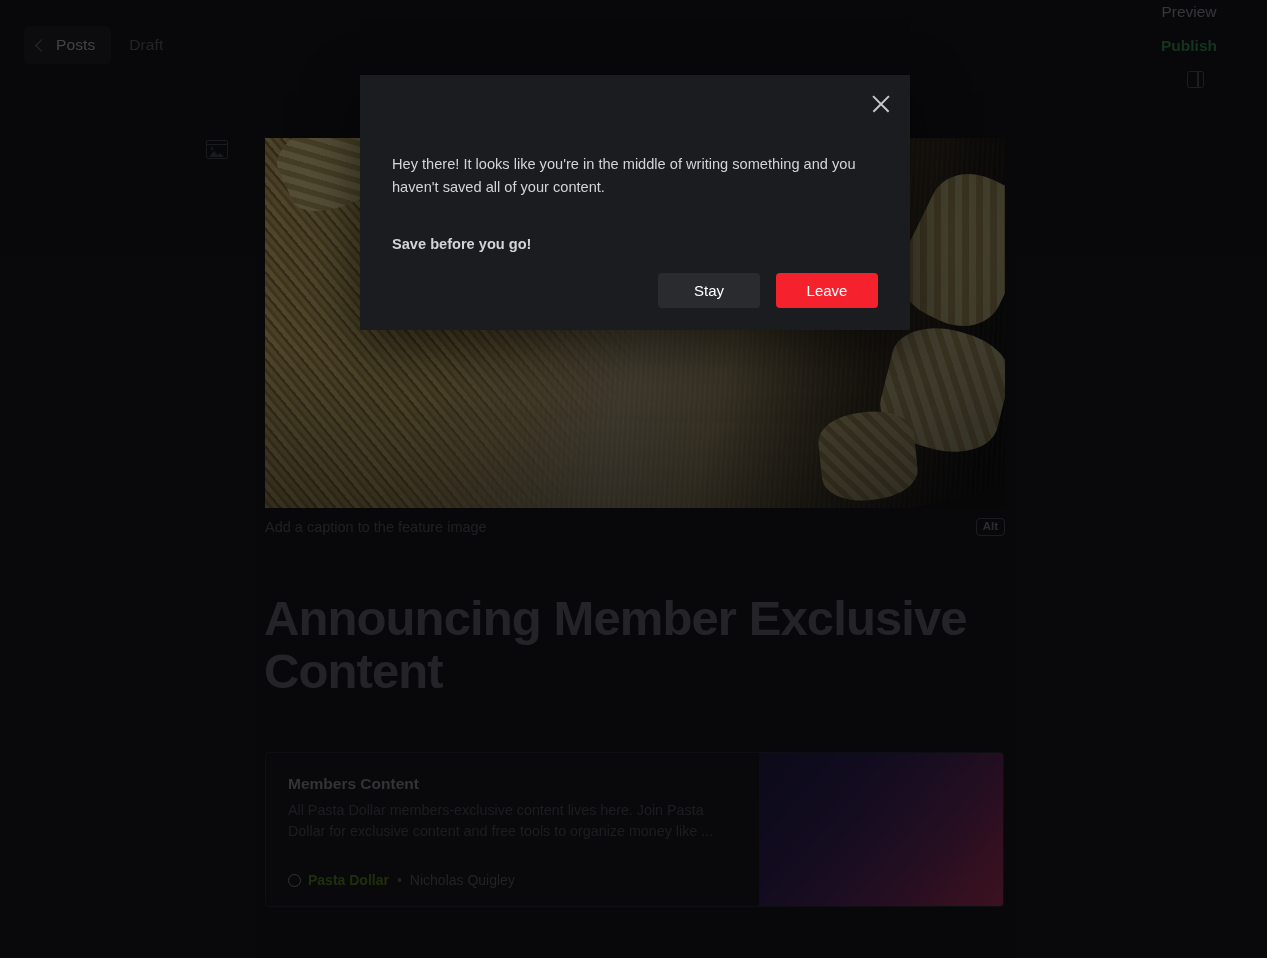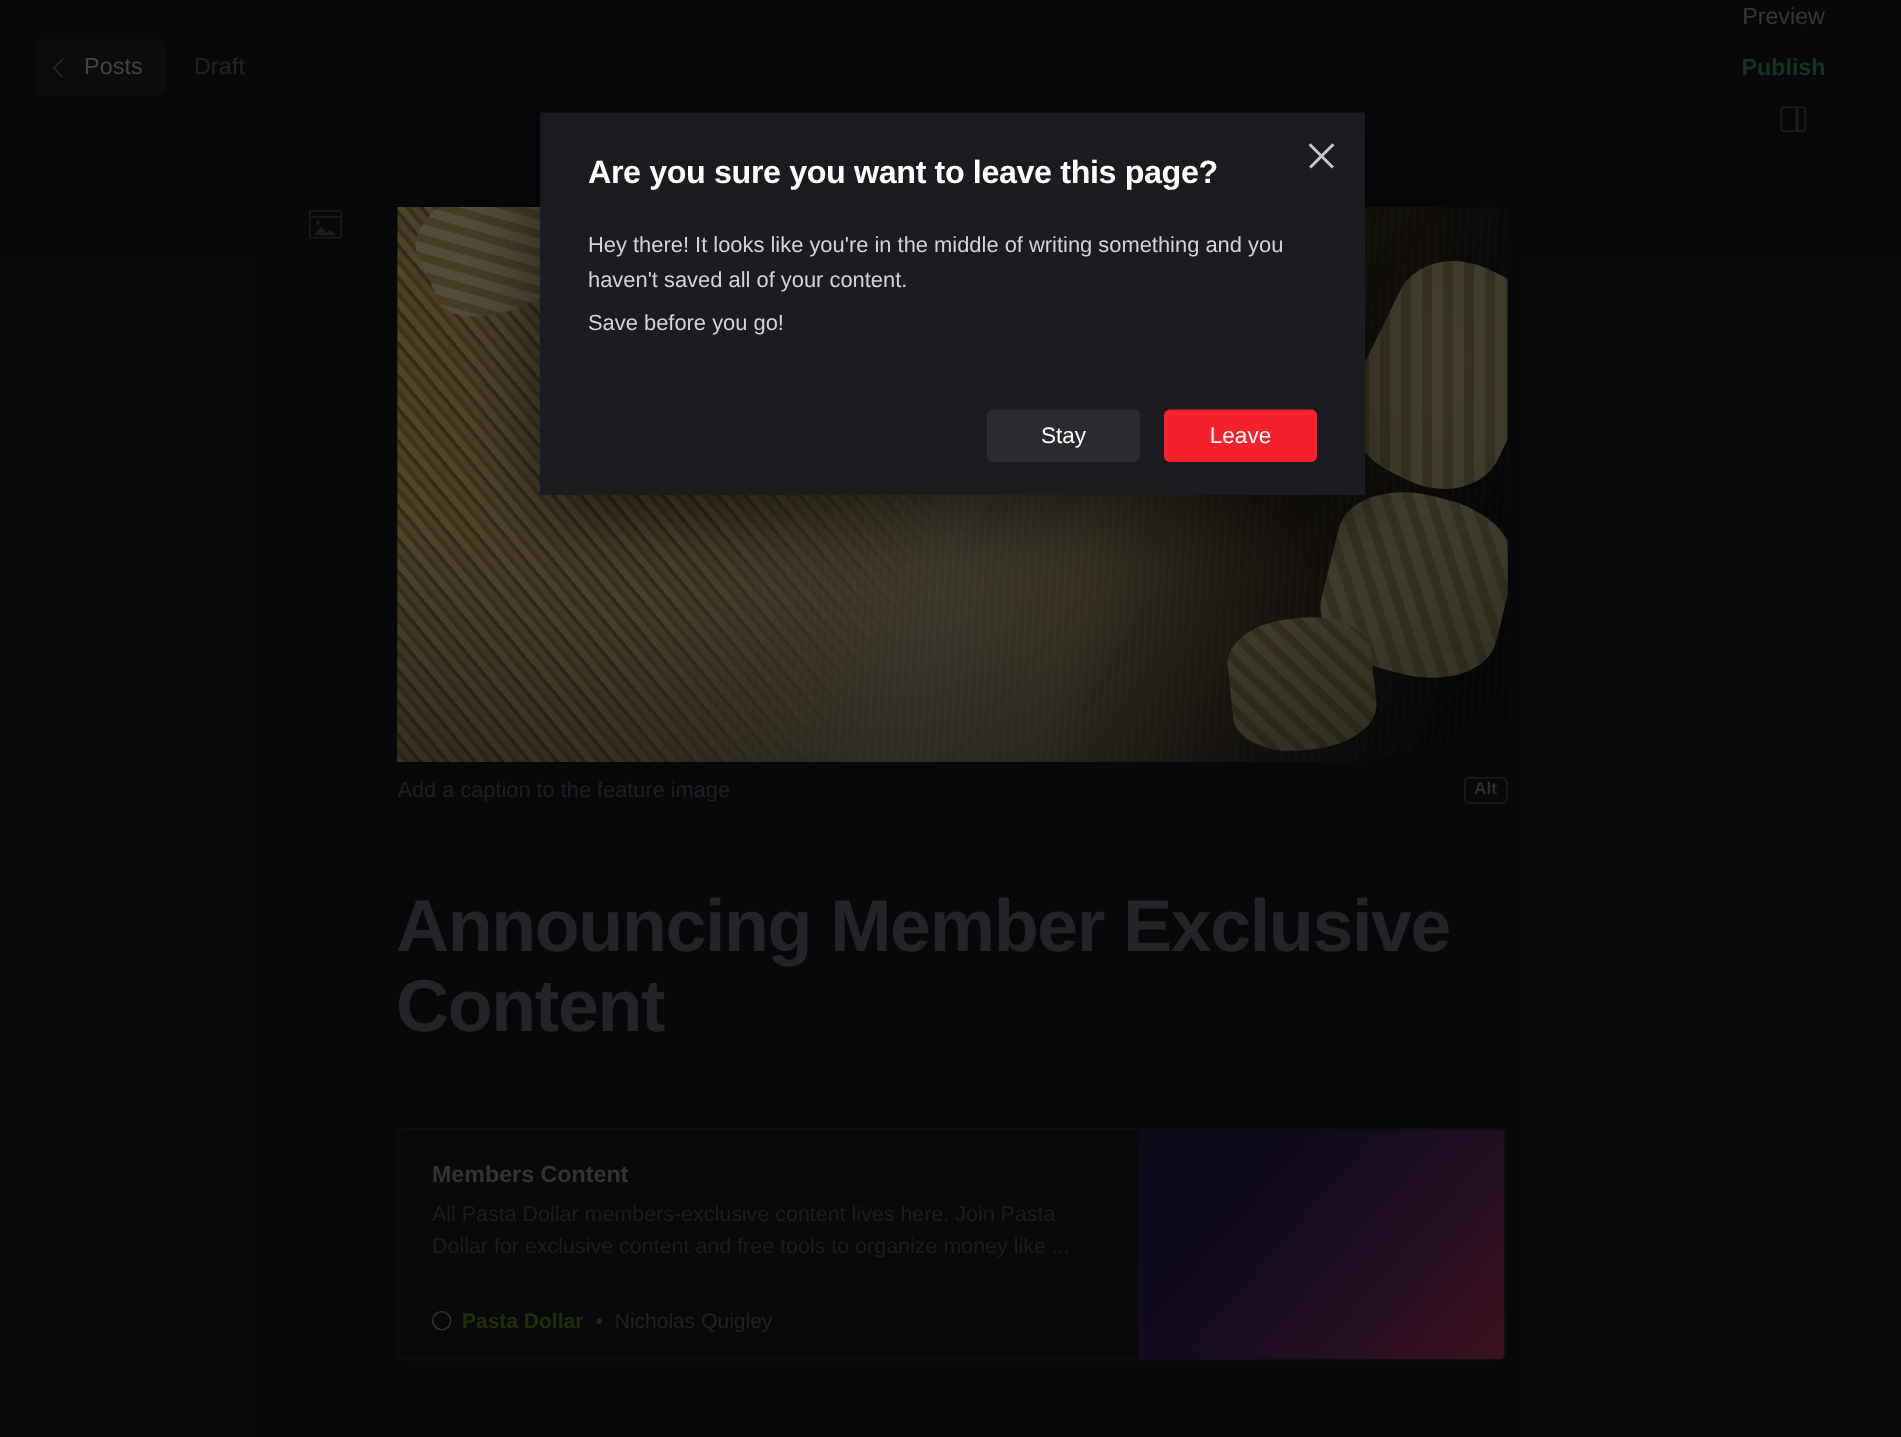"Are you sure you want" div.modal-title { html: <div>Are you sure you want to leave this page?</div> -> none }
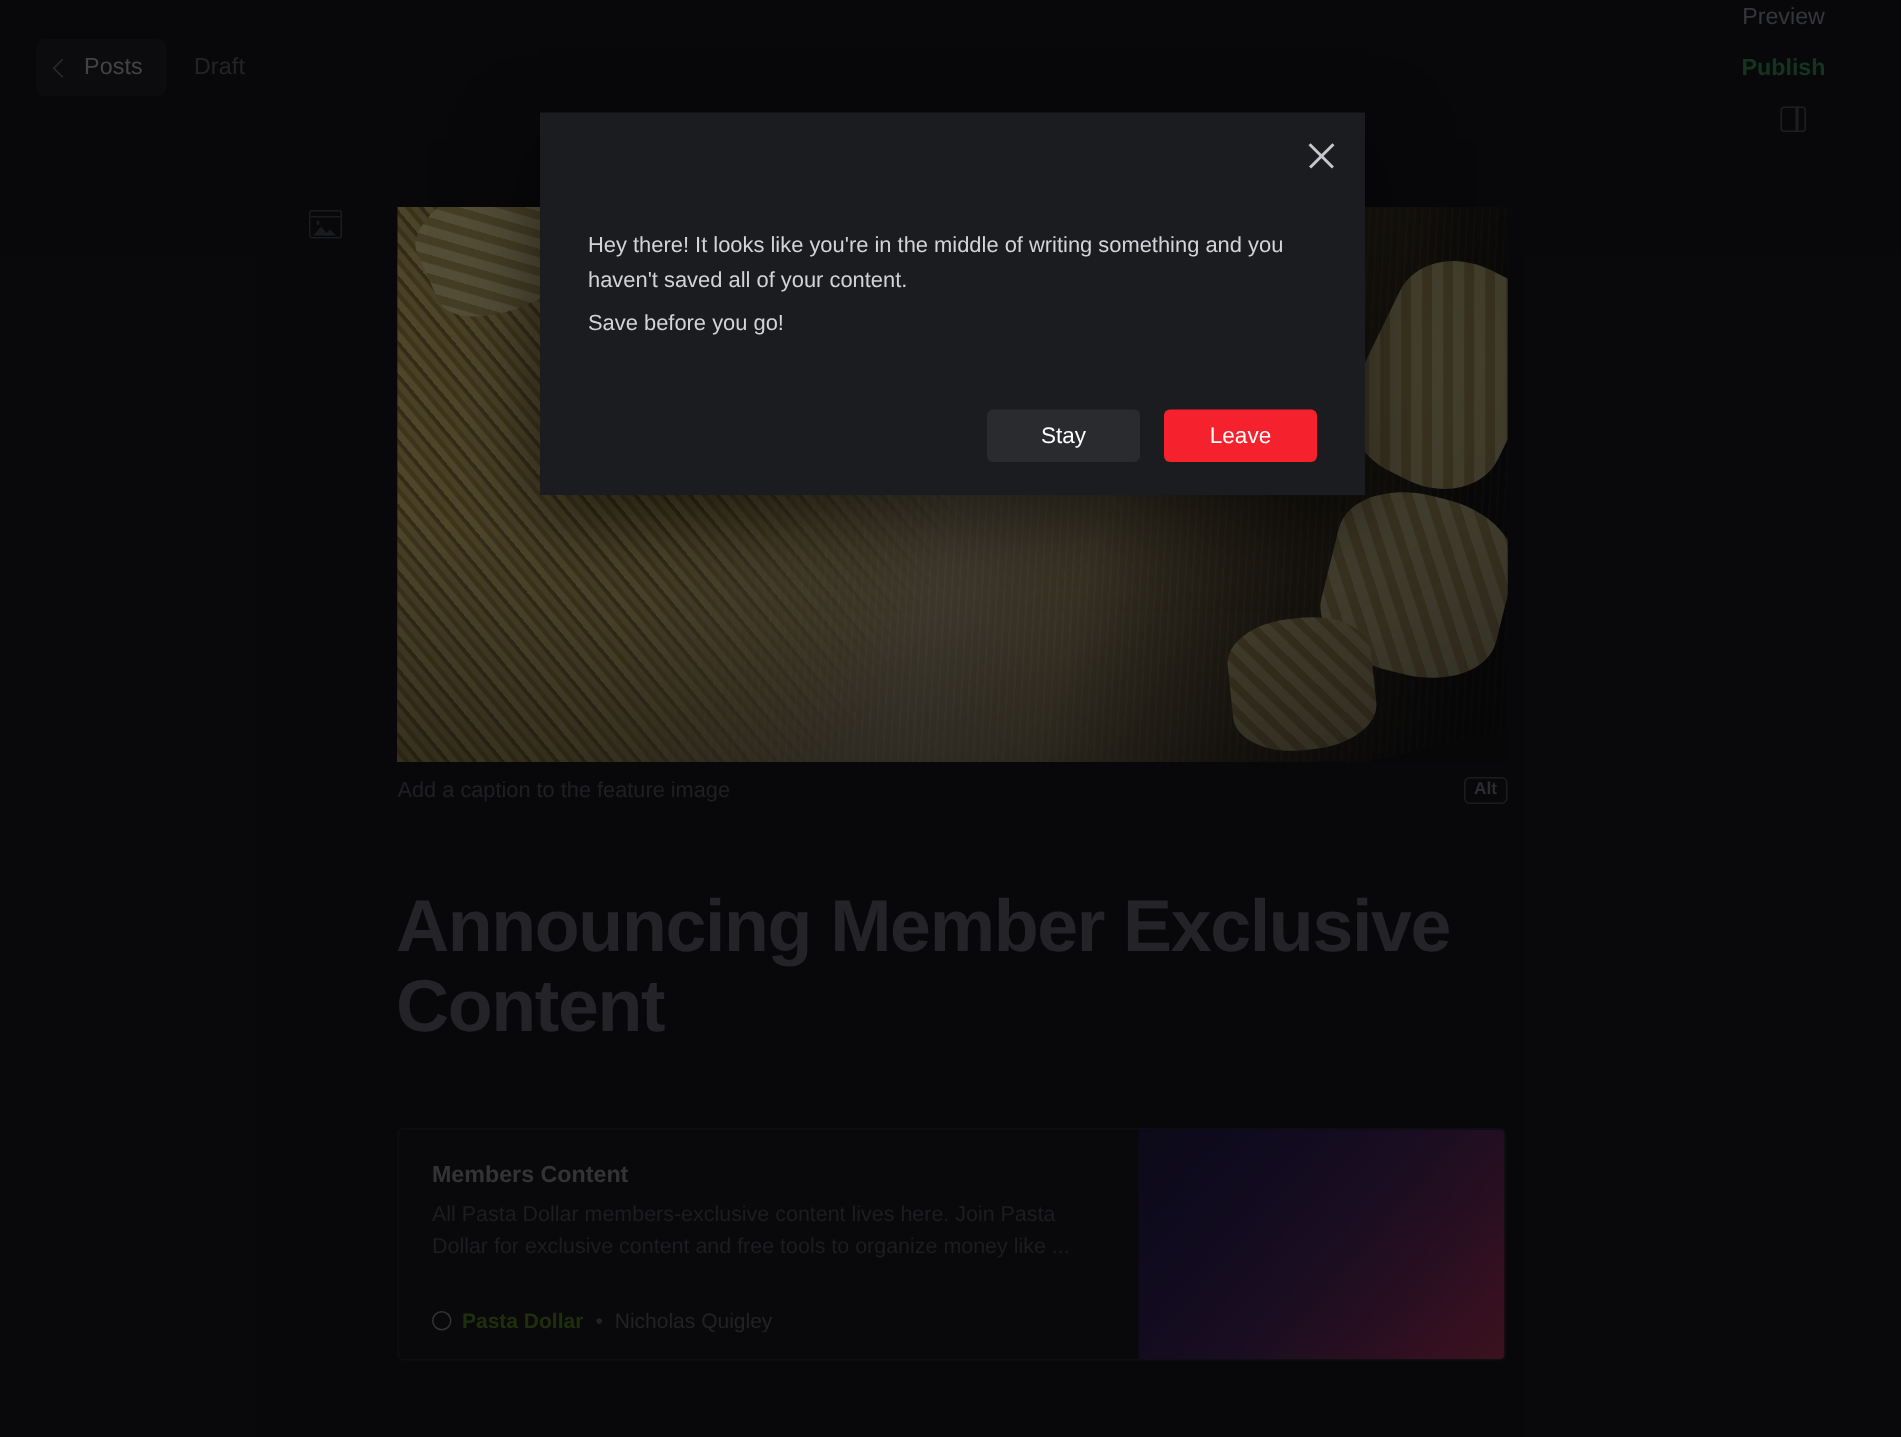"Save before you go!" .modal-body p + p { font-weight: none -> bold; margin-top: 6px -> 34px }
